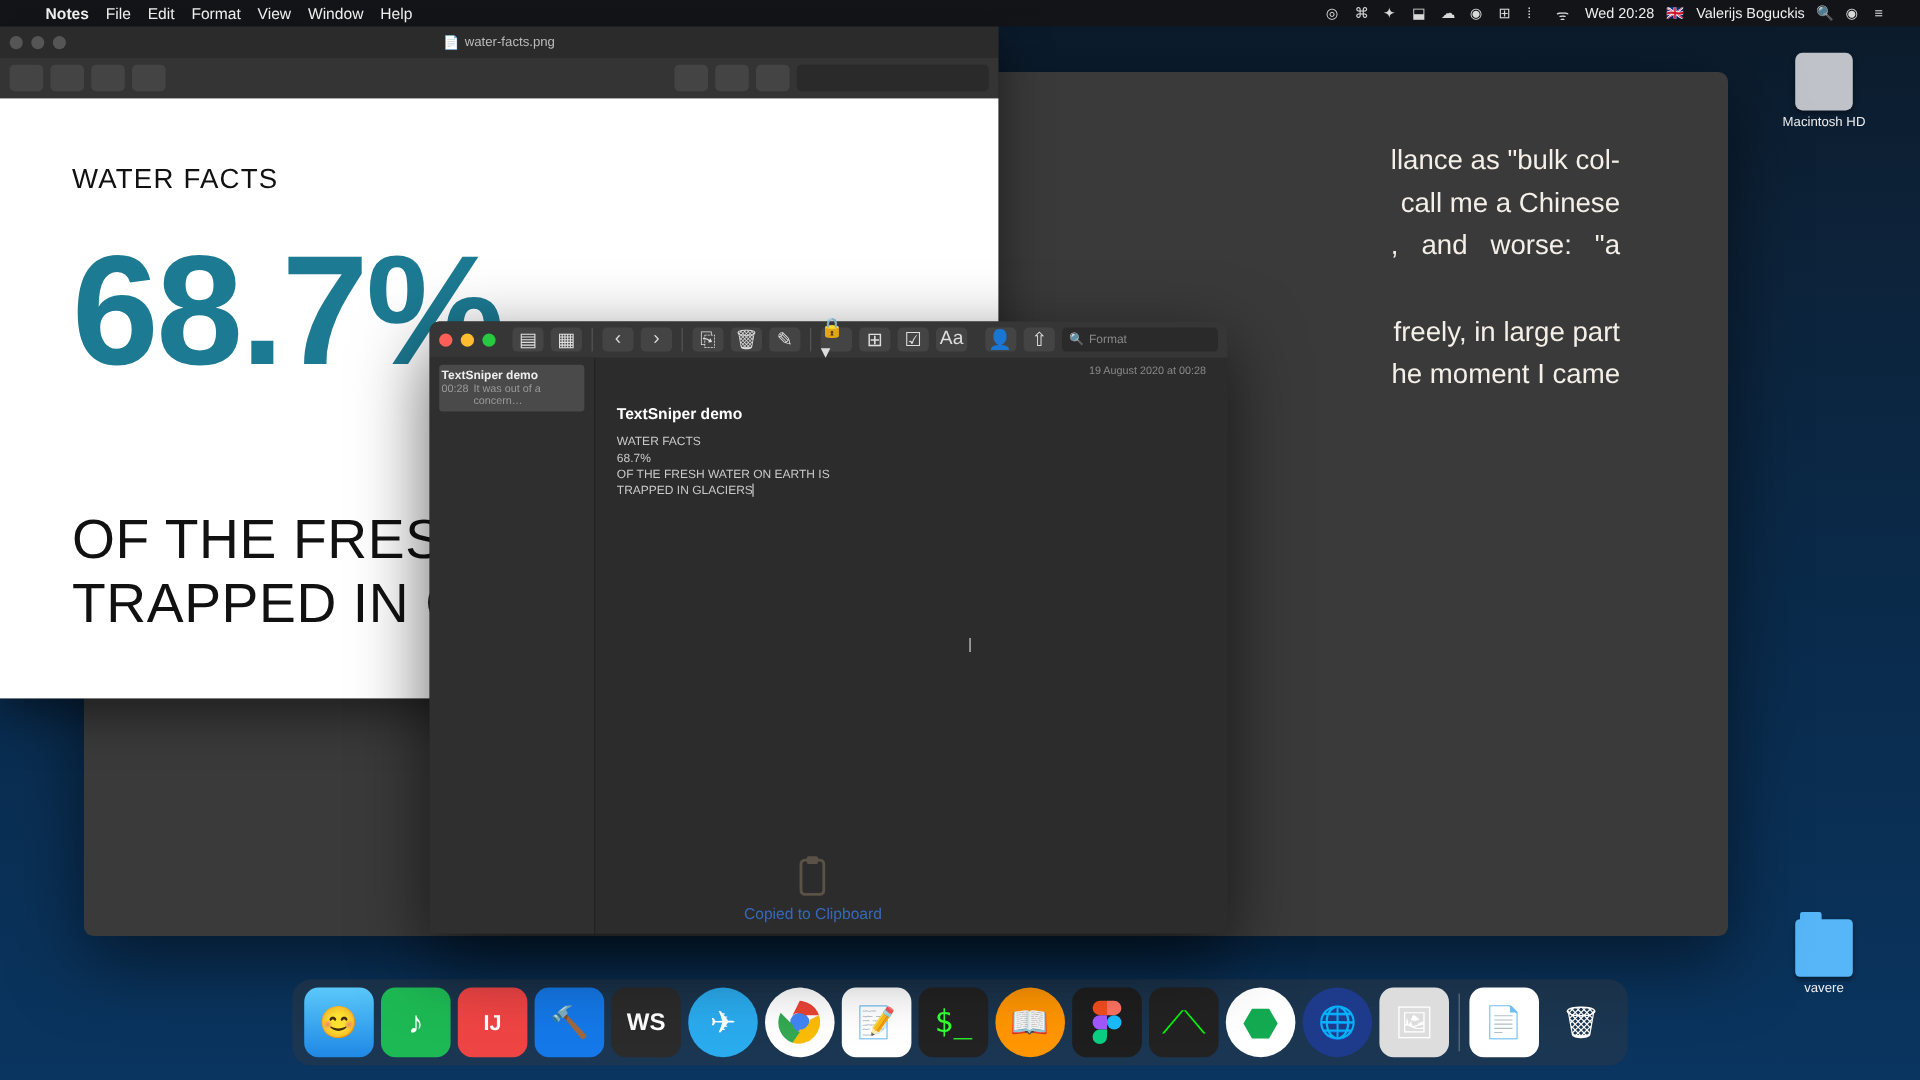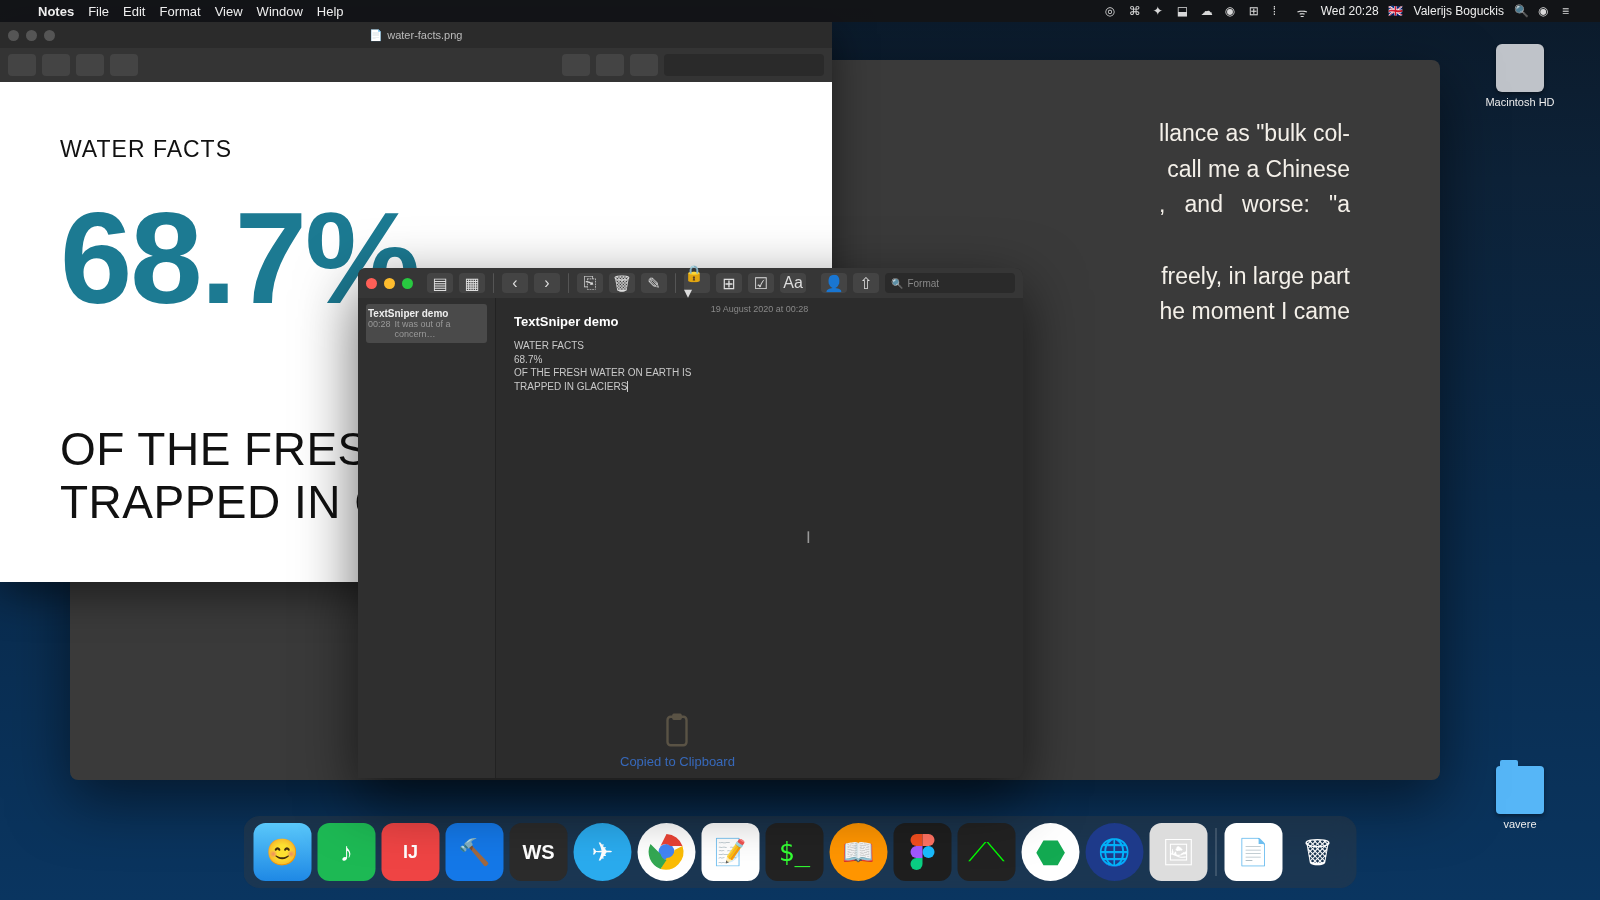"19 August 2020 at 00:28" .notes .editor .date { margin-bottom: 0 -> 23px; text-align: center -> right }
